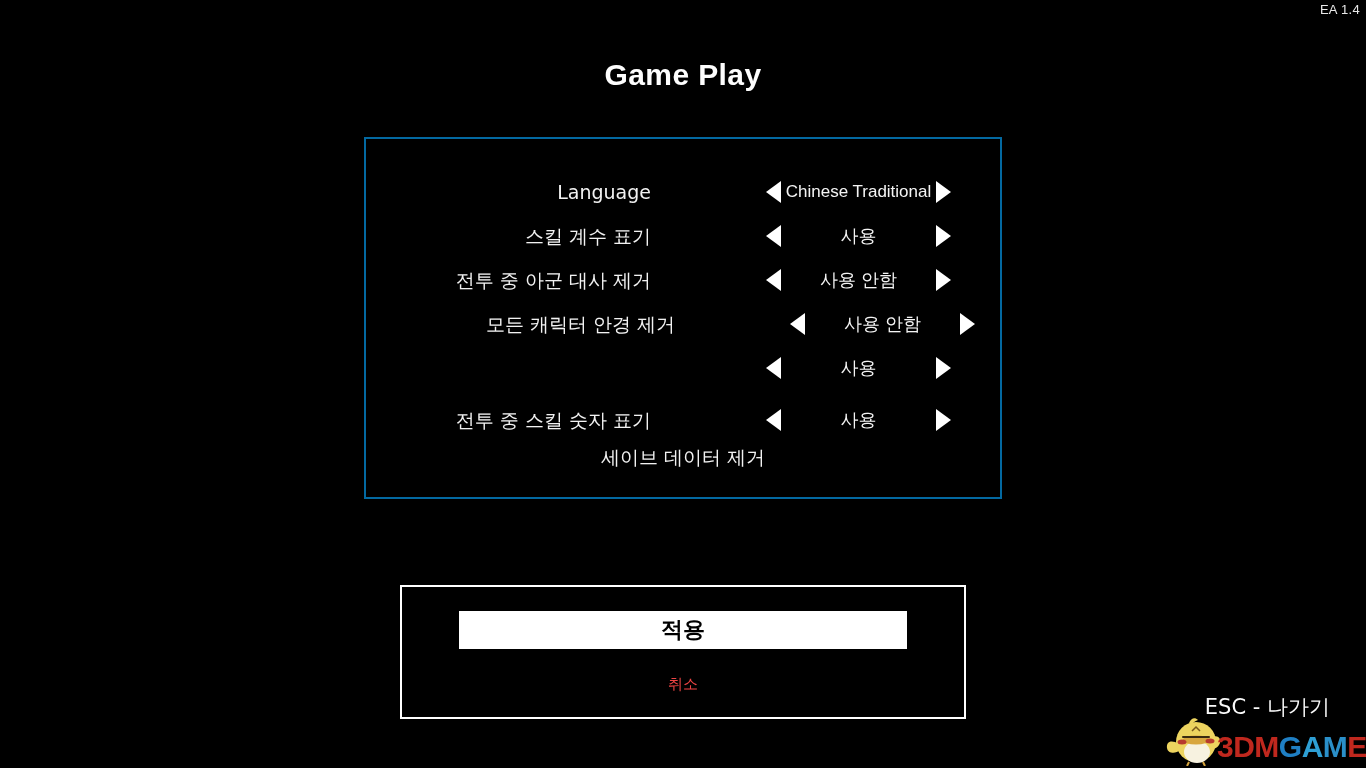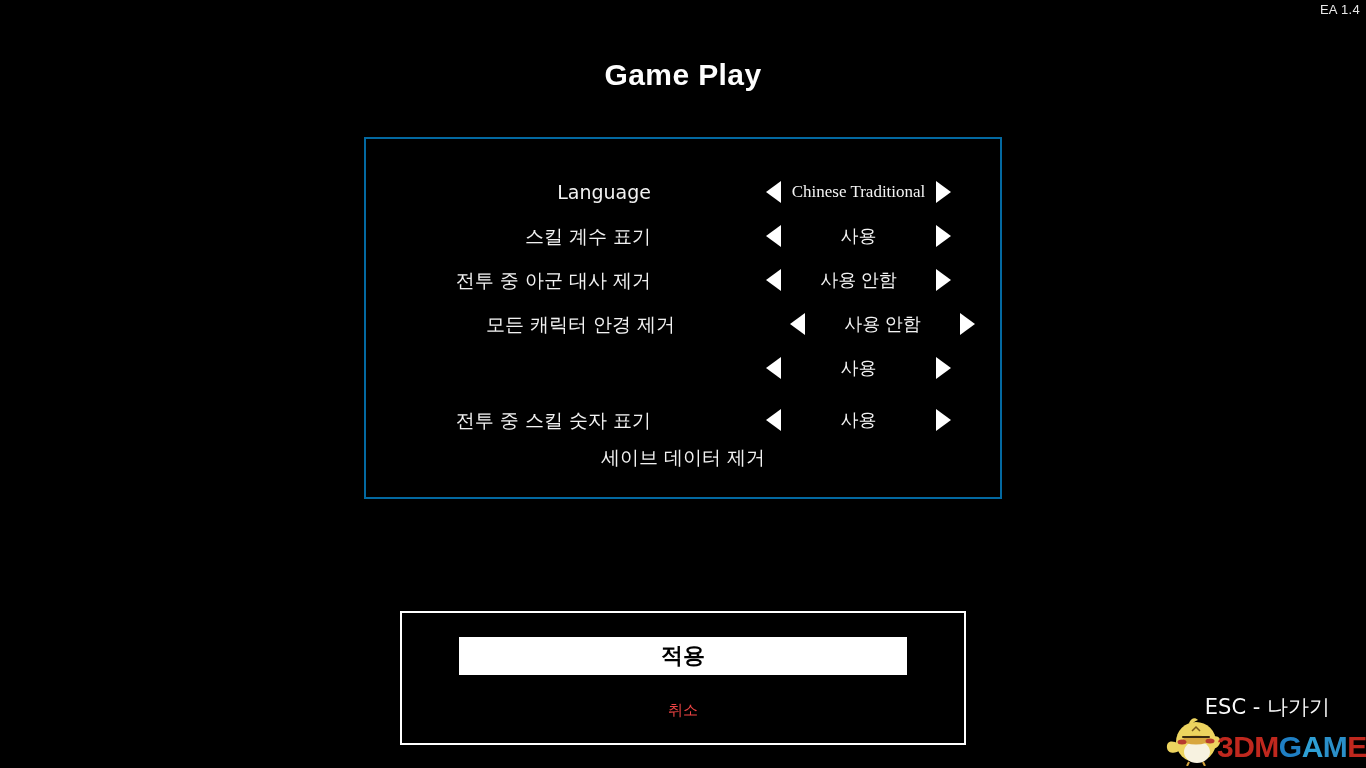"Chinese Traditional" .option-value { font-family: Liberation Serif, serif -> Liberation Sans, sans-serif }
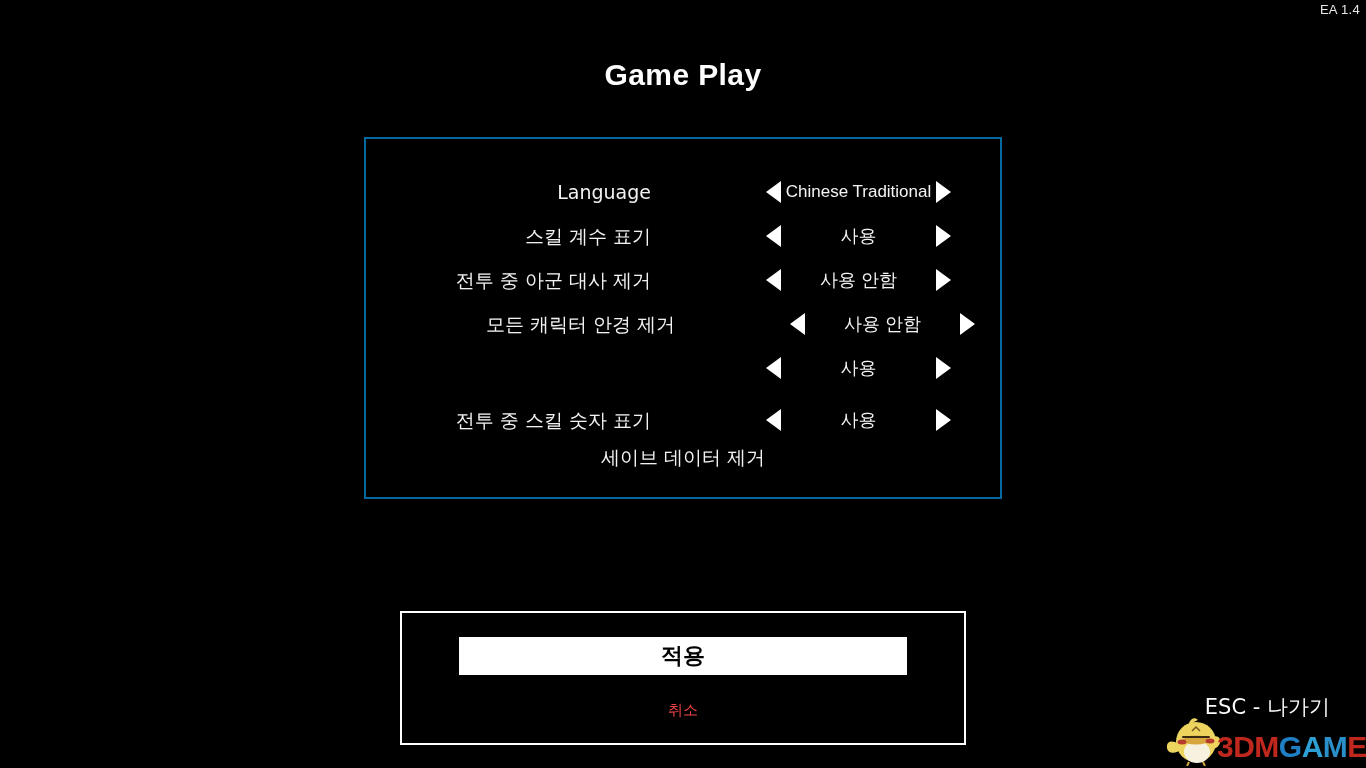"적용" #buttons-panel { top: 611px -> 585px }
